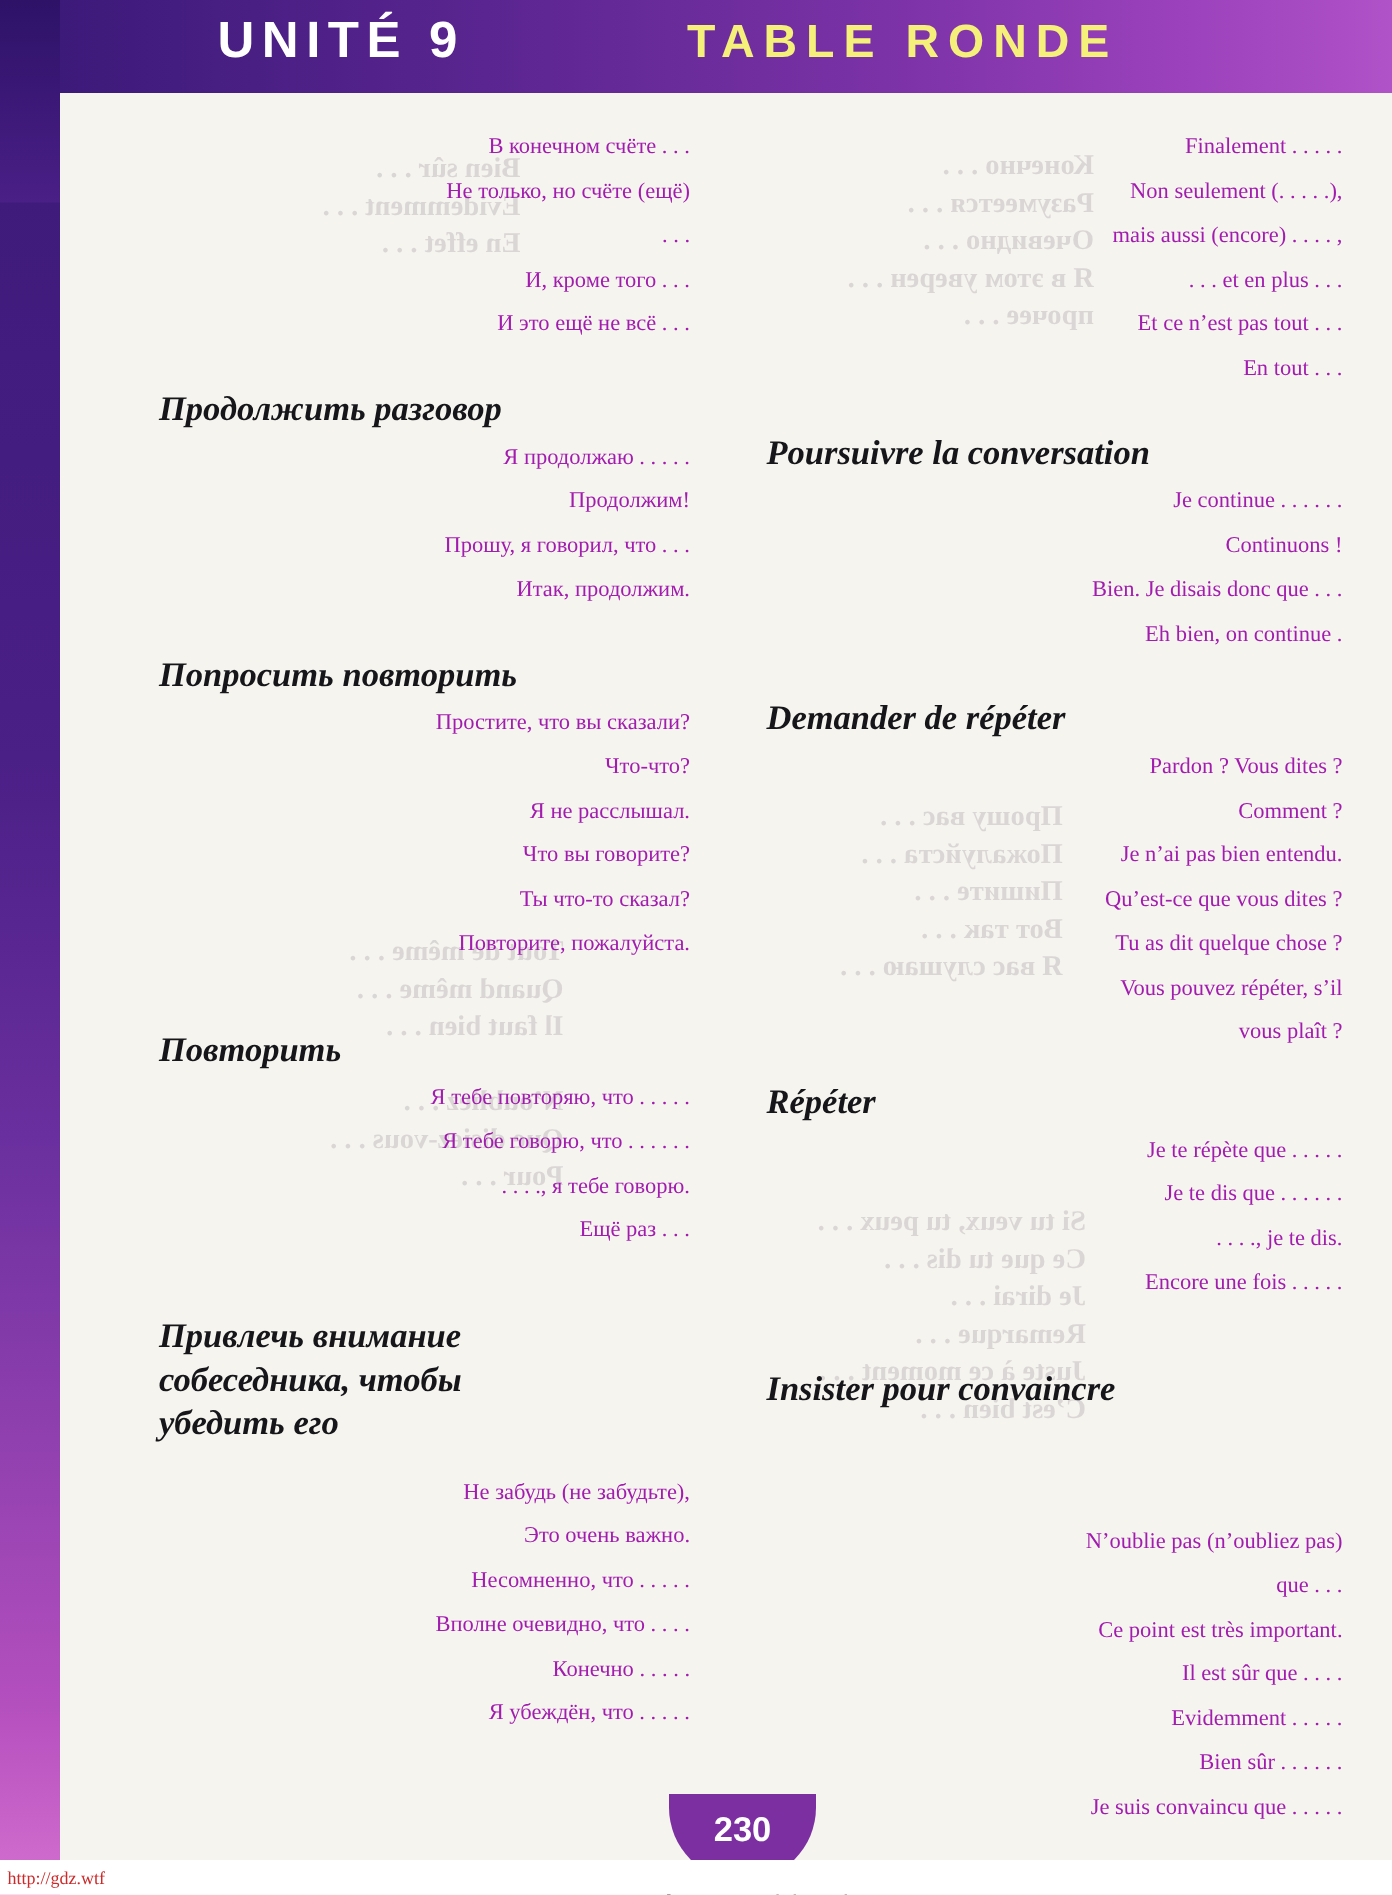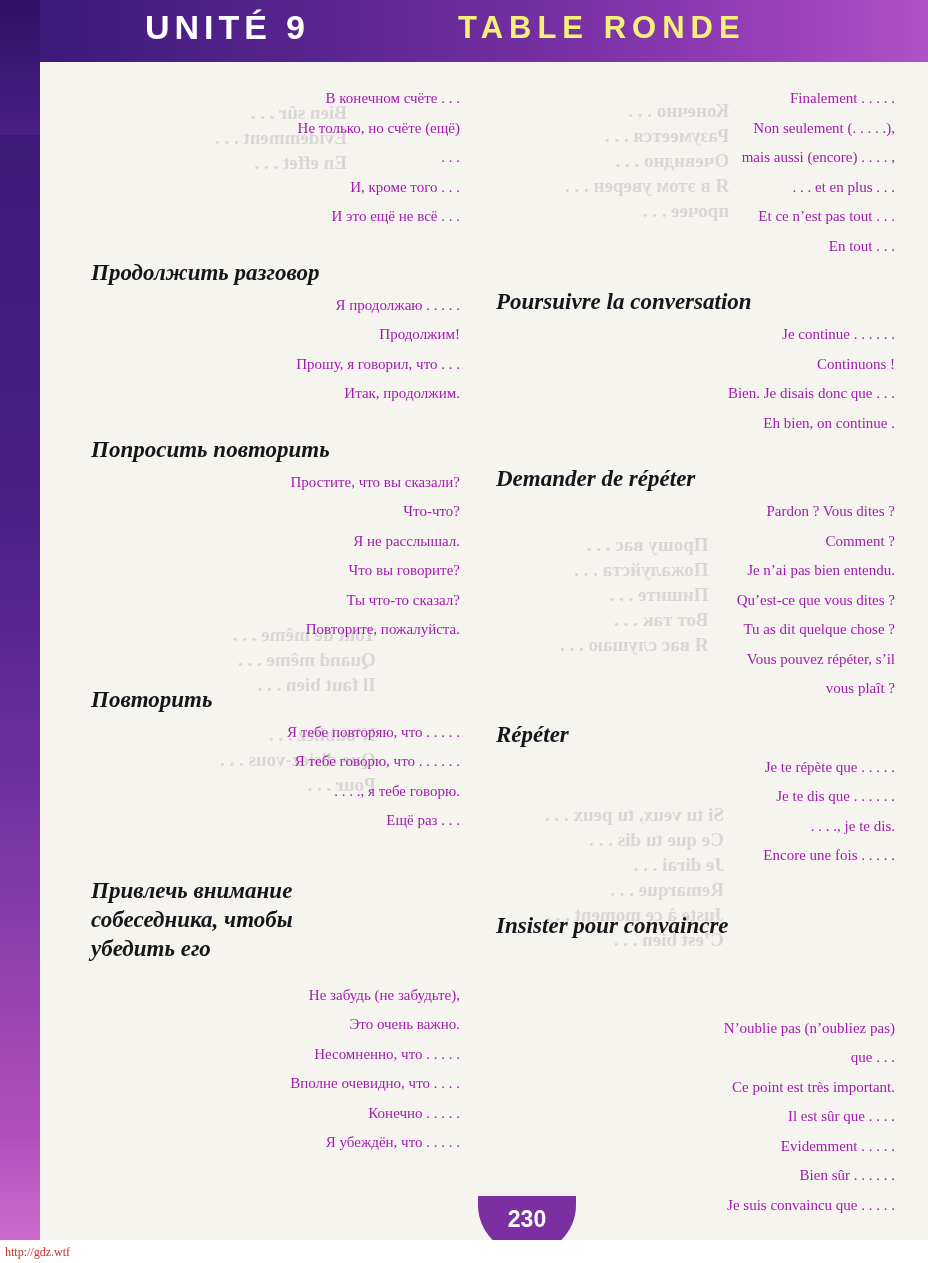"Продолжить разговор" .hdr { margin: 0 0 4px 1px -> 0 0 4px 16px }
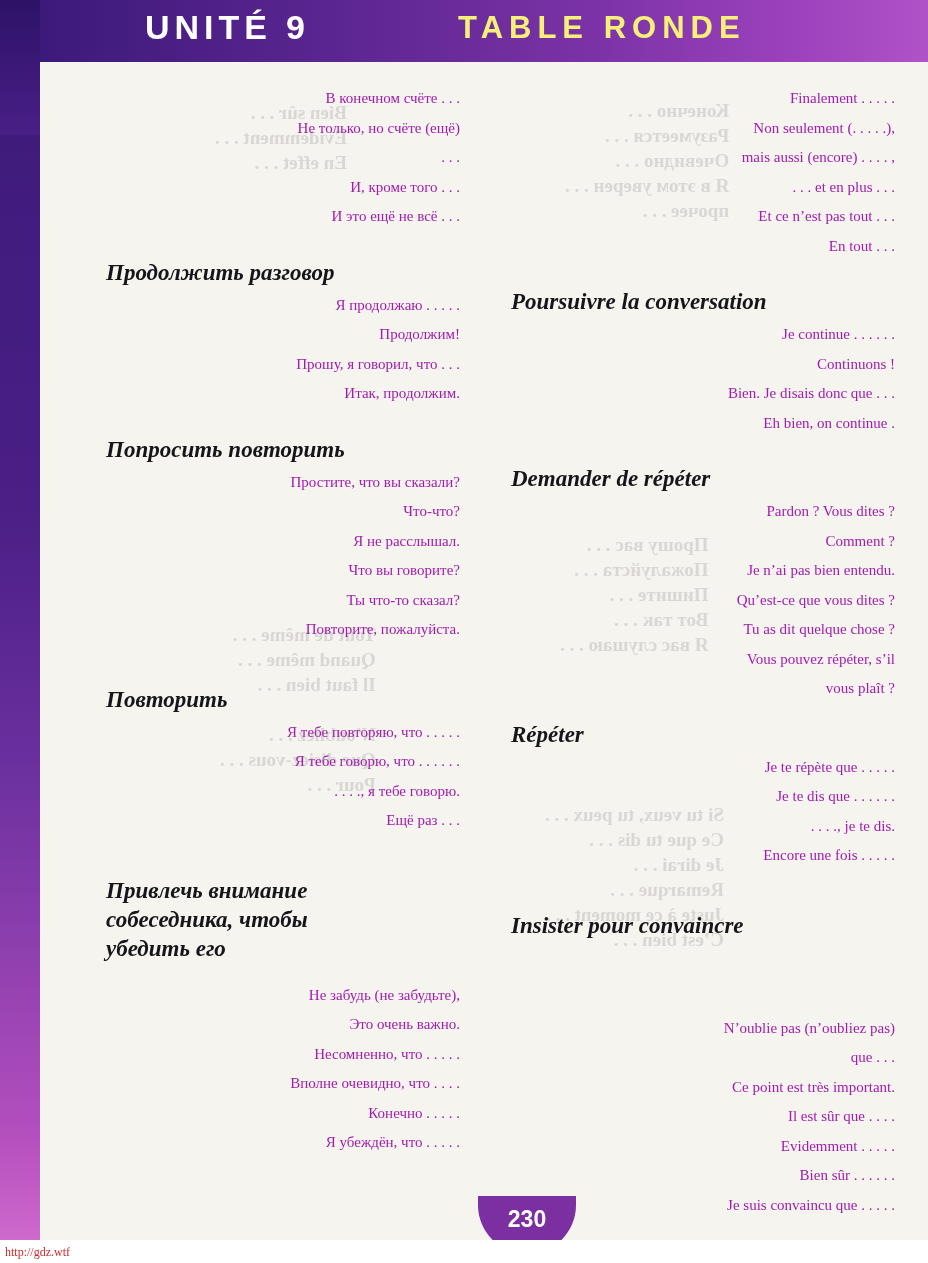"230" .page-badge { left: 438px -> 406px }
